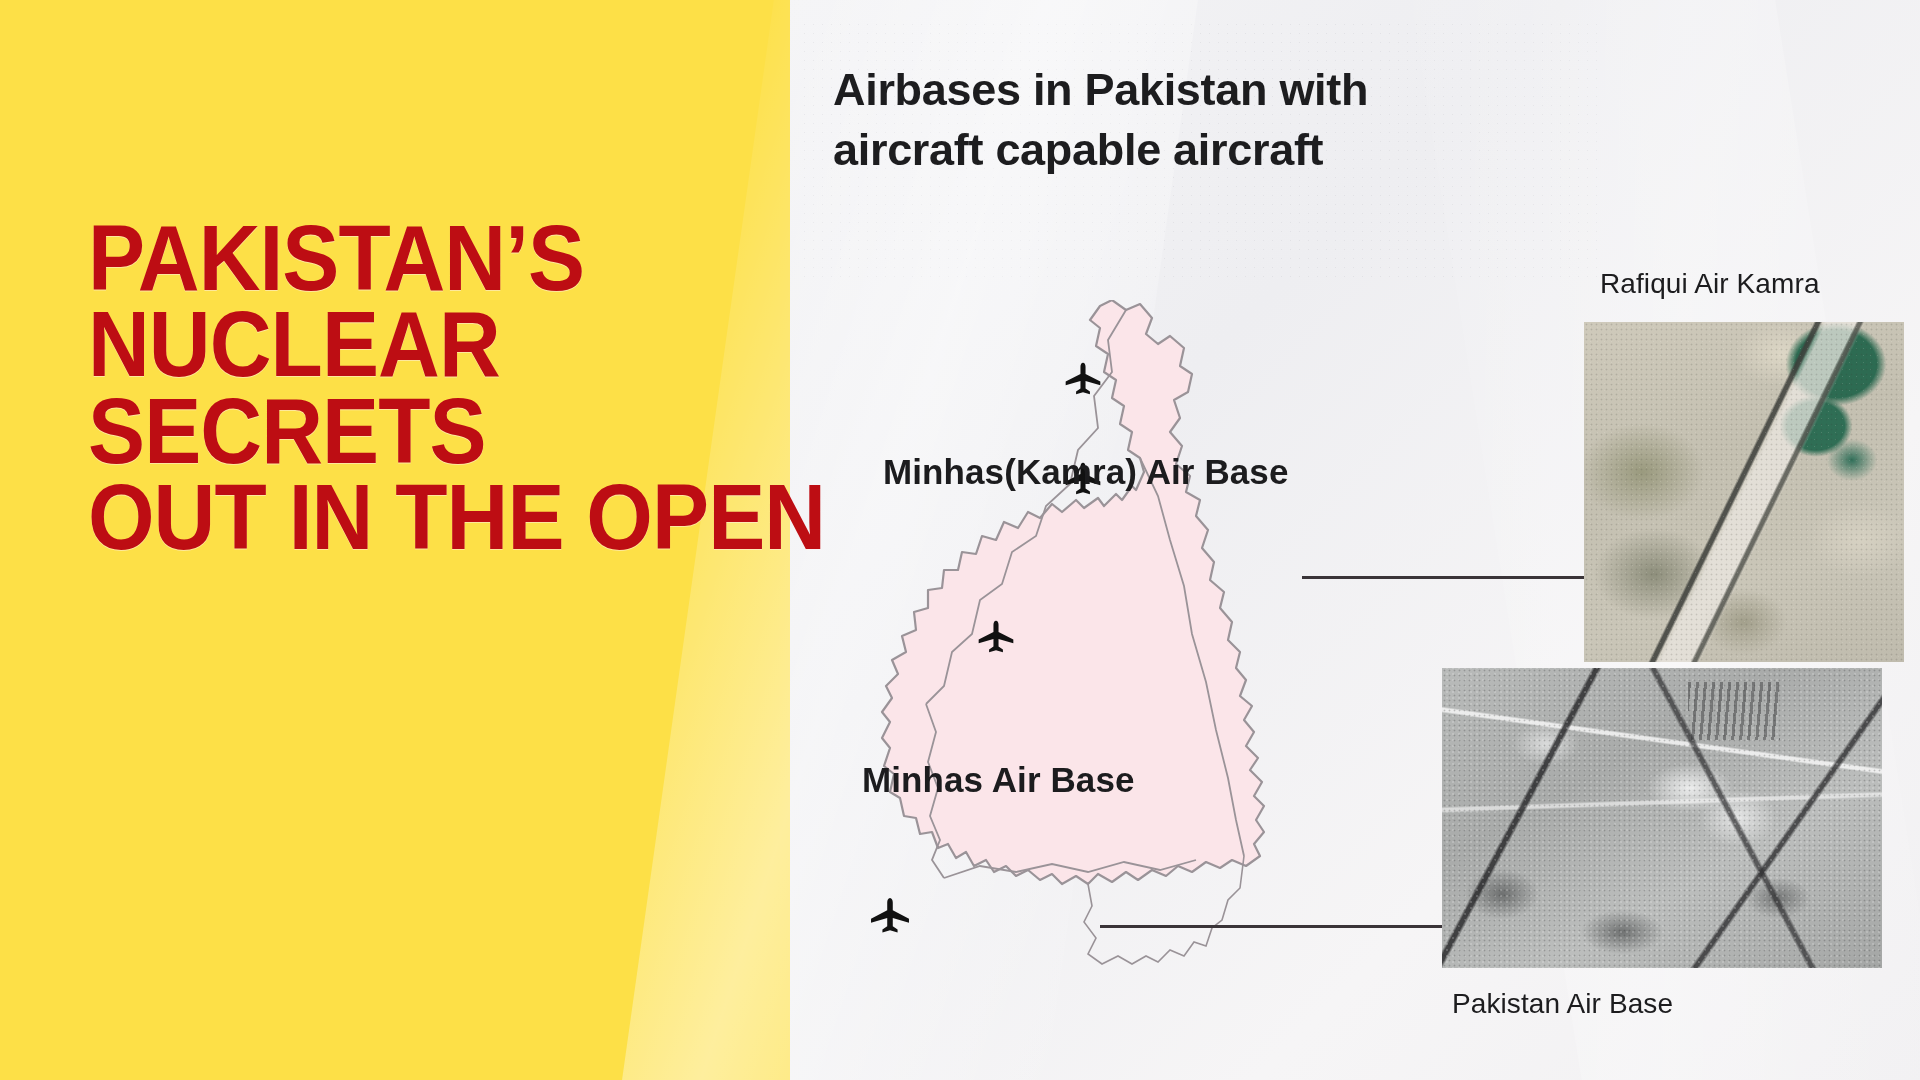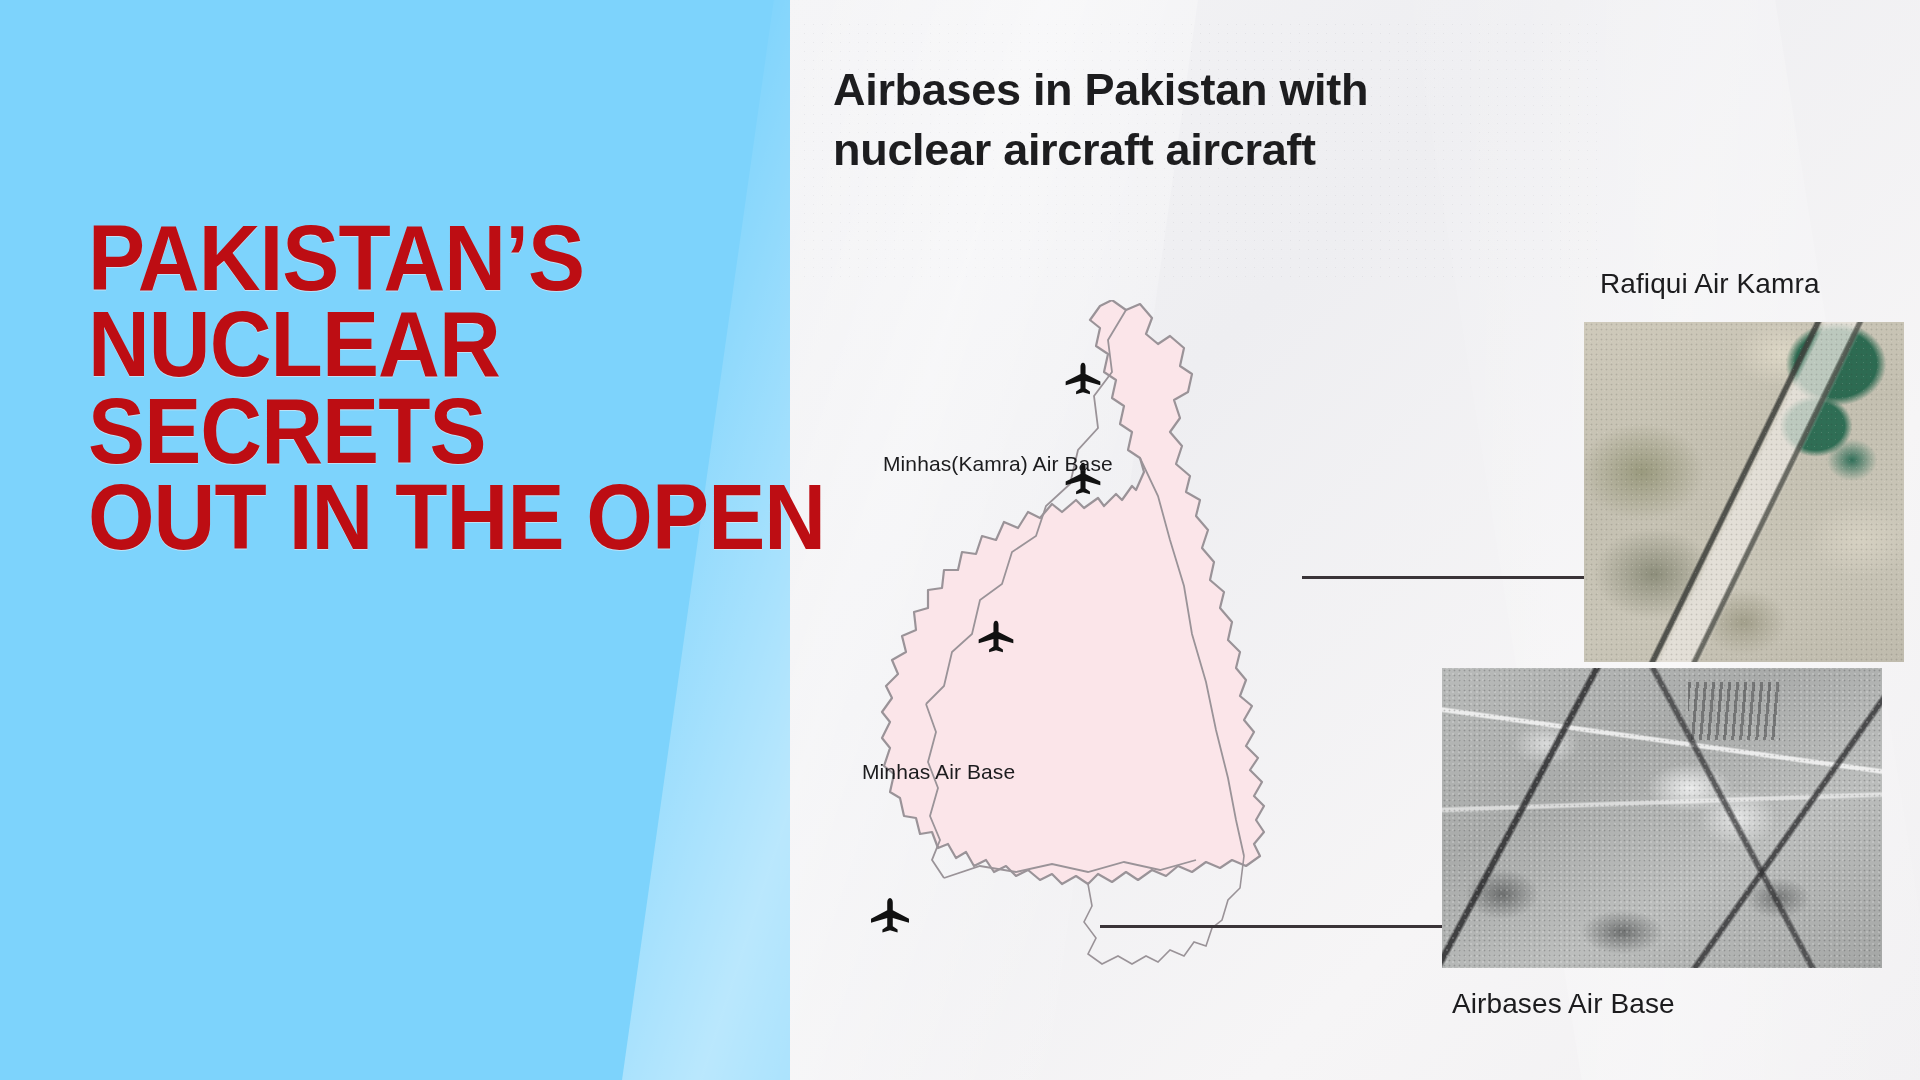"Airbases in Pakistan with" #stage { background: #7dd3fc -> #fde047 }
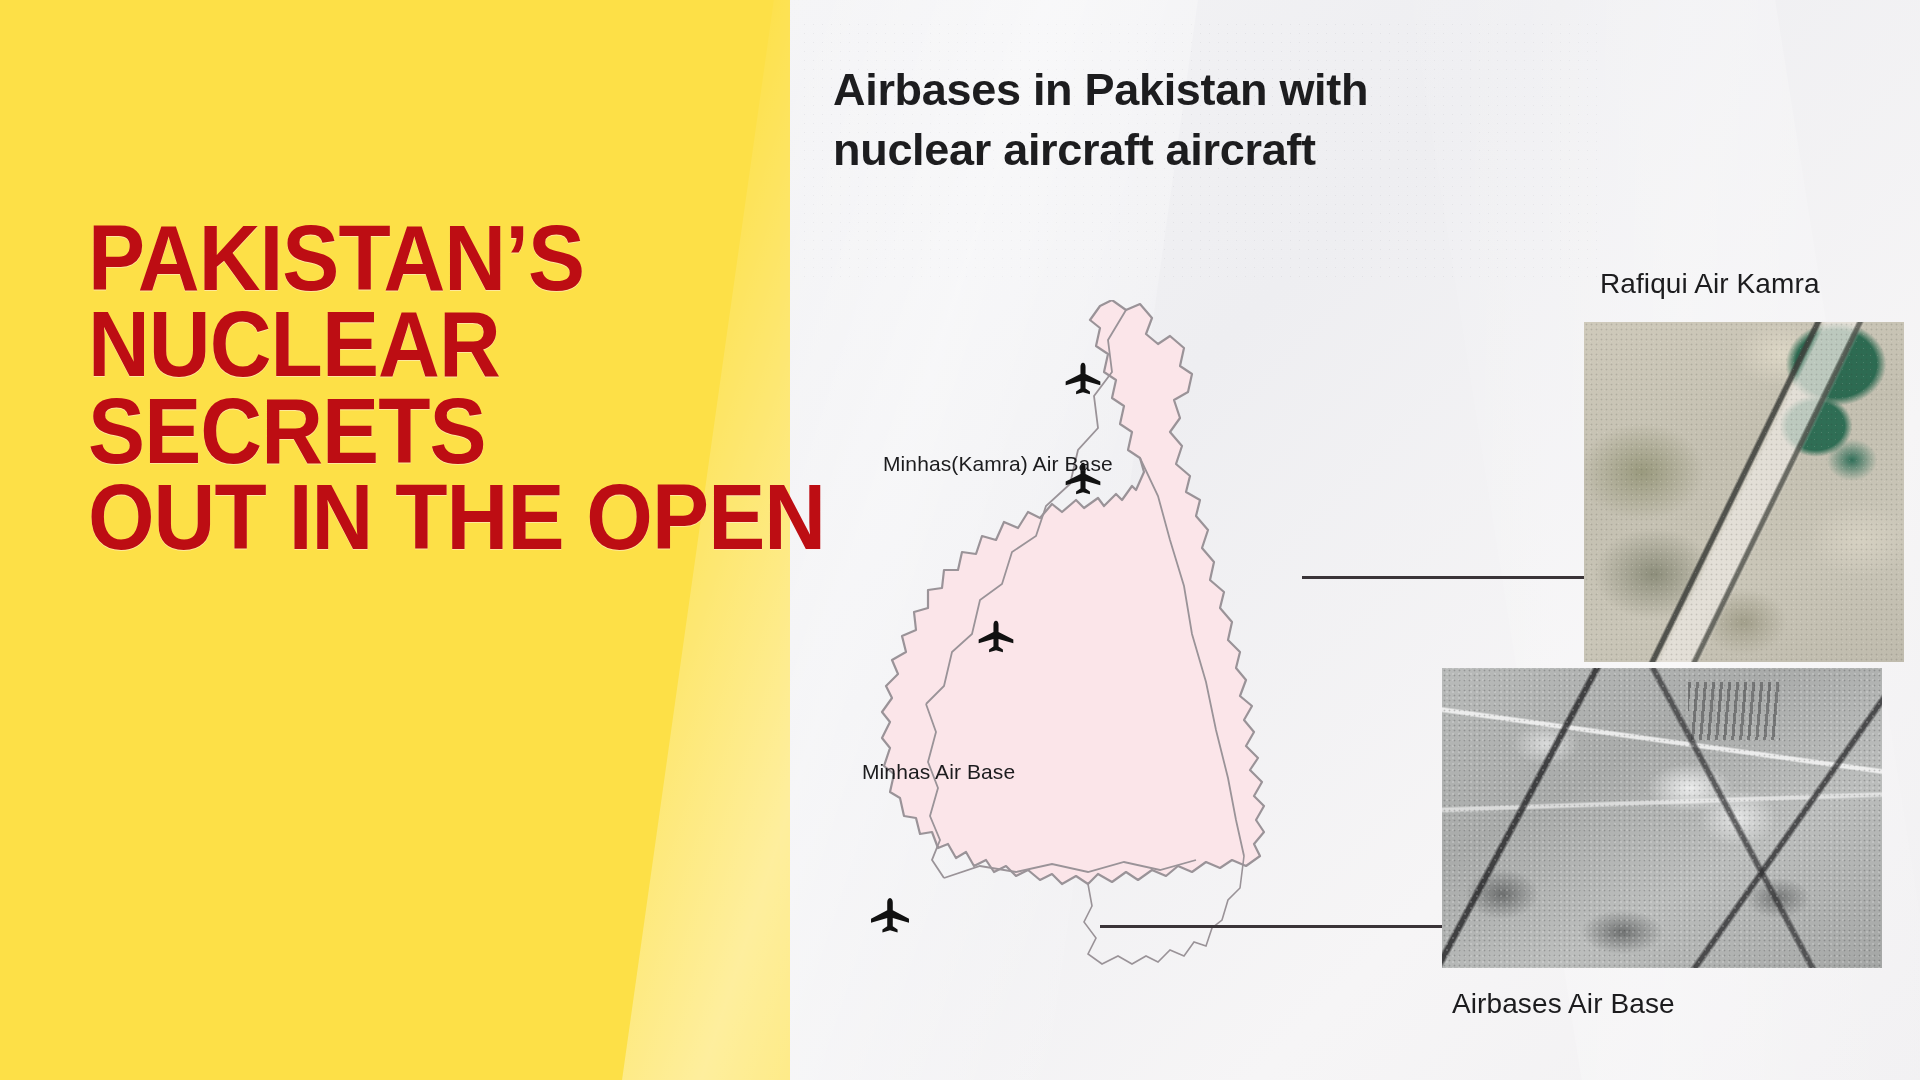"nuclear aircraft aircraft" span.l2 { text: nuclear aircraft -> aircraft capable }
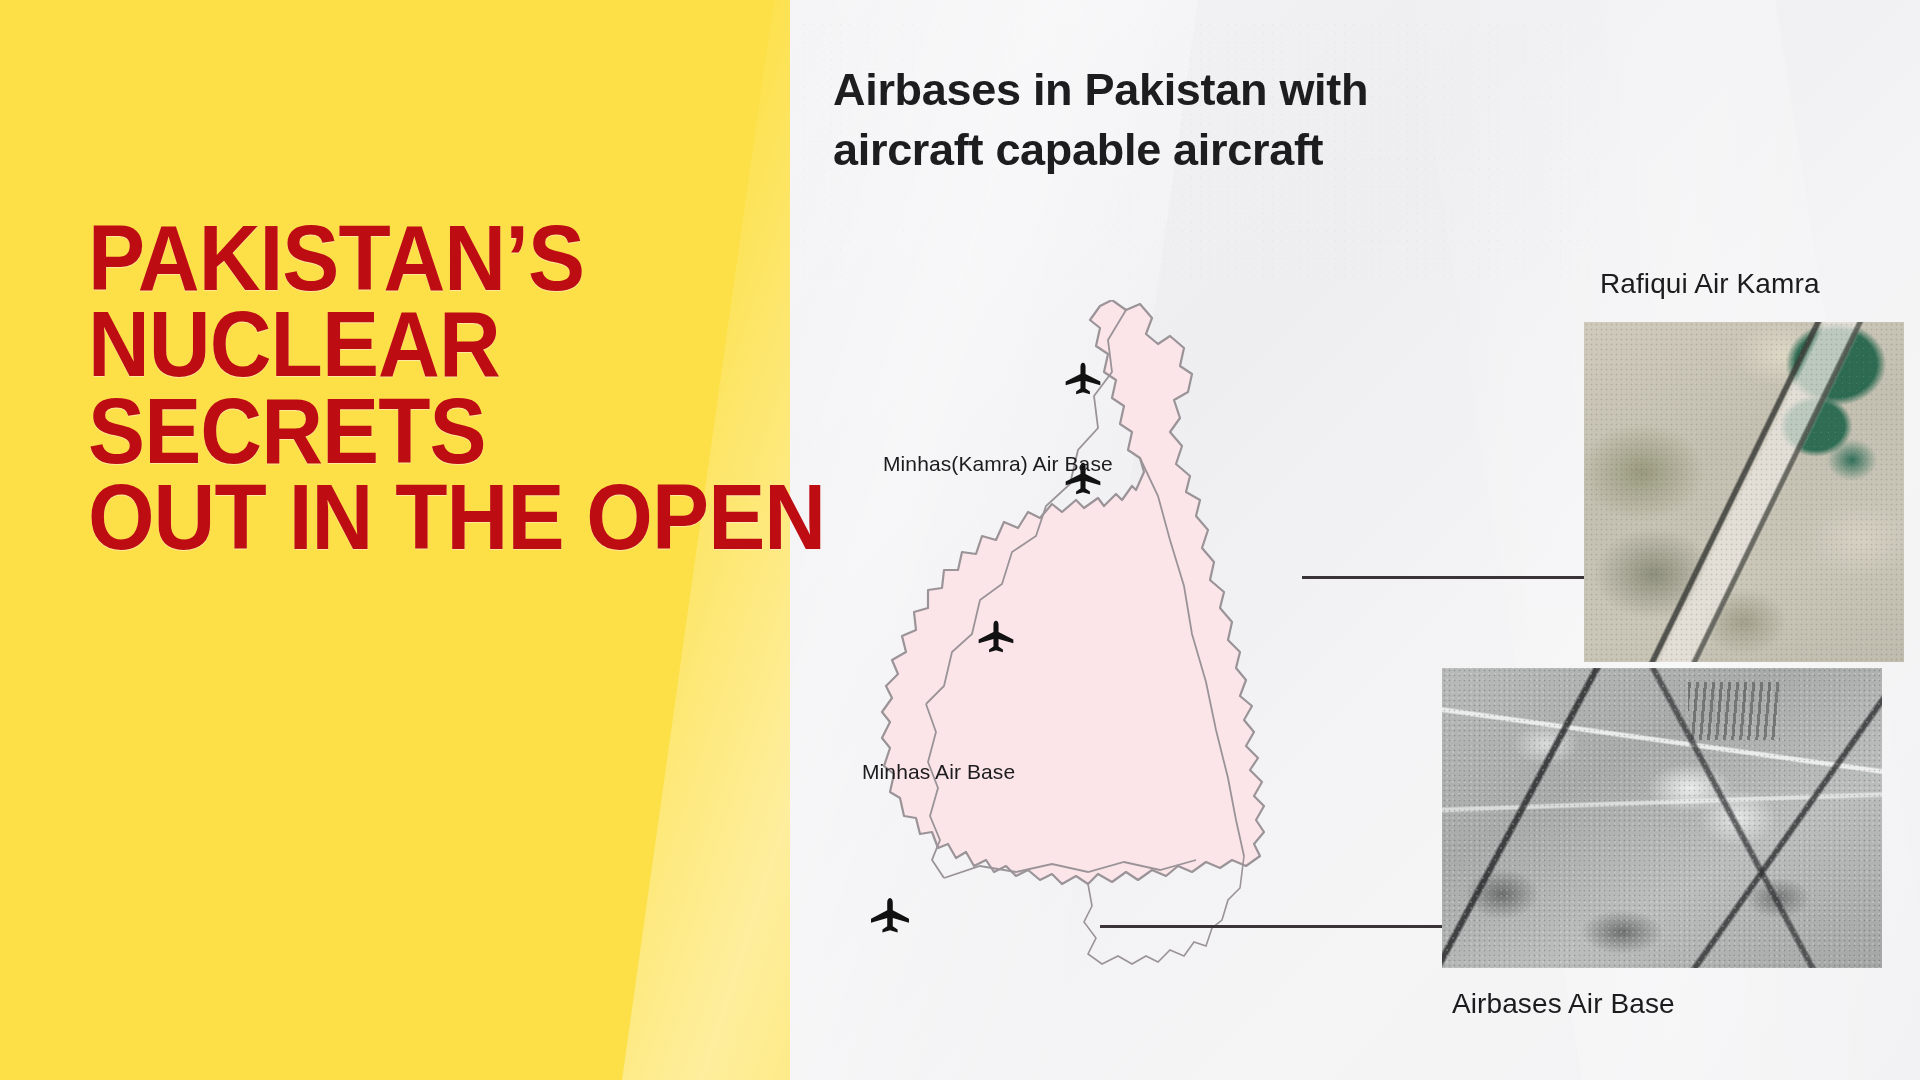"Minhas(Kamra) Air Base" .map-label { font-size: 21px -> 35px; font-weight: 400 -> 700 }
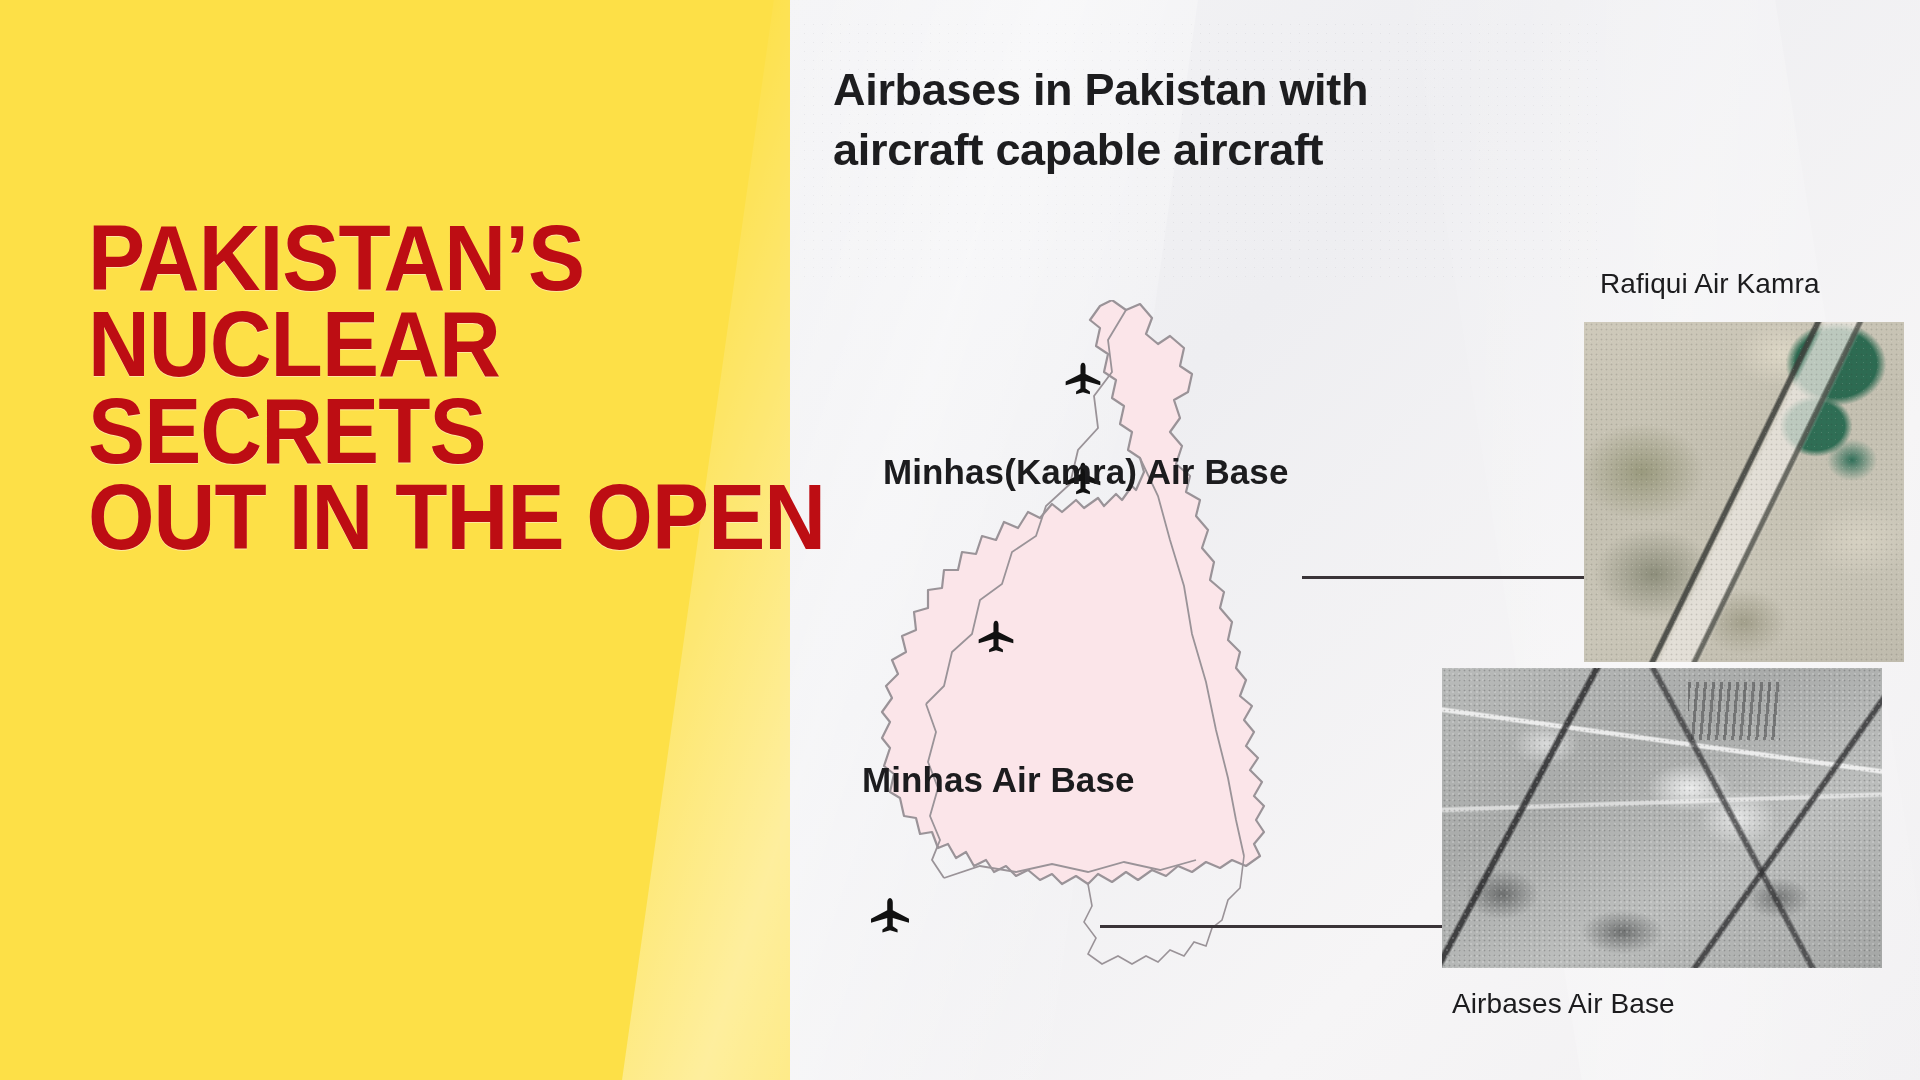"Airbases Air Base" div.photo-caption { text: Airbases -> Pakistan }
